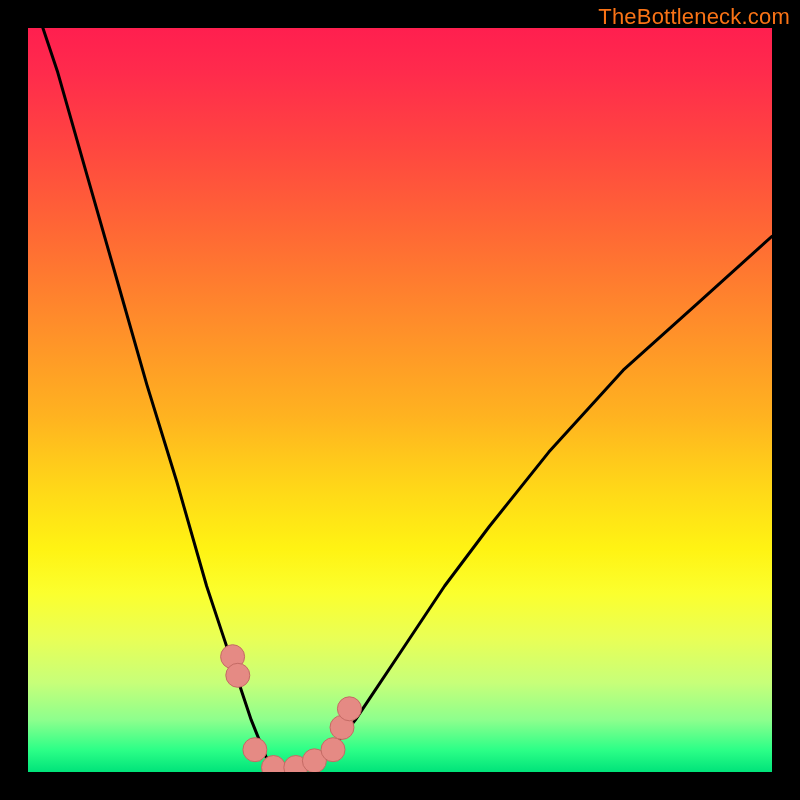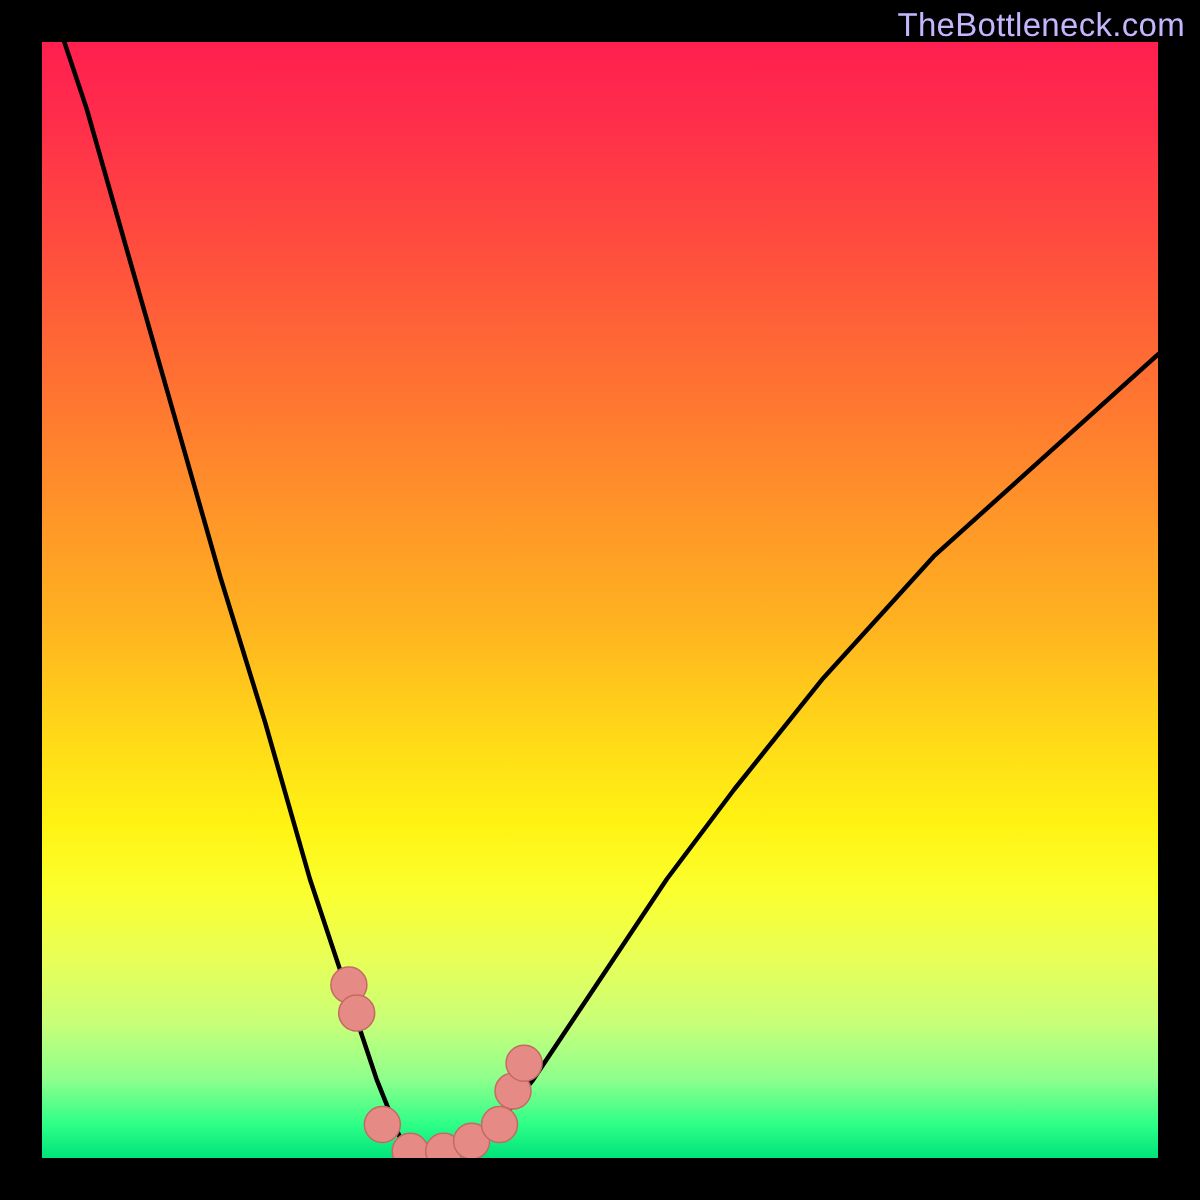"TheBottleneck.com" .attribution { color: #c4b5fd -> #f97316 }
